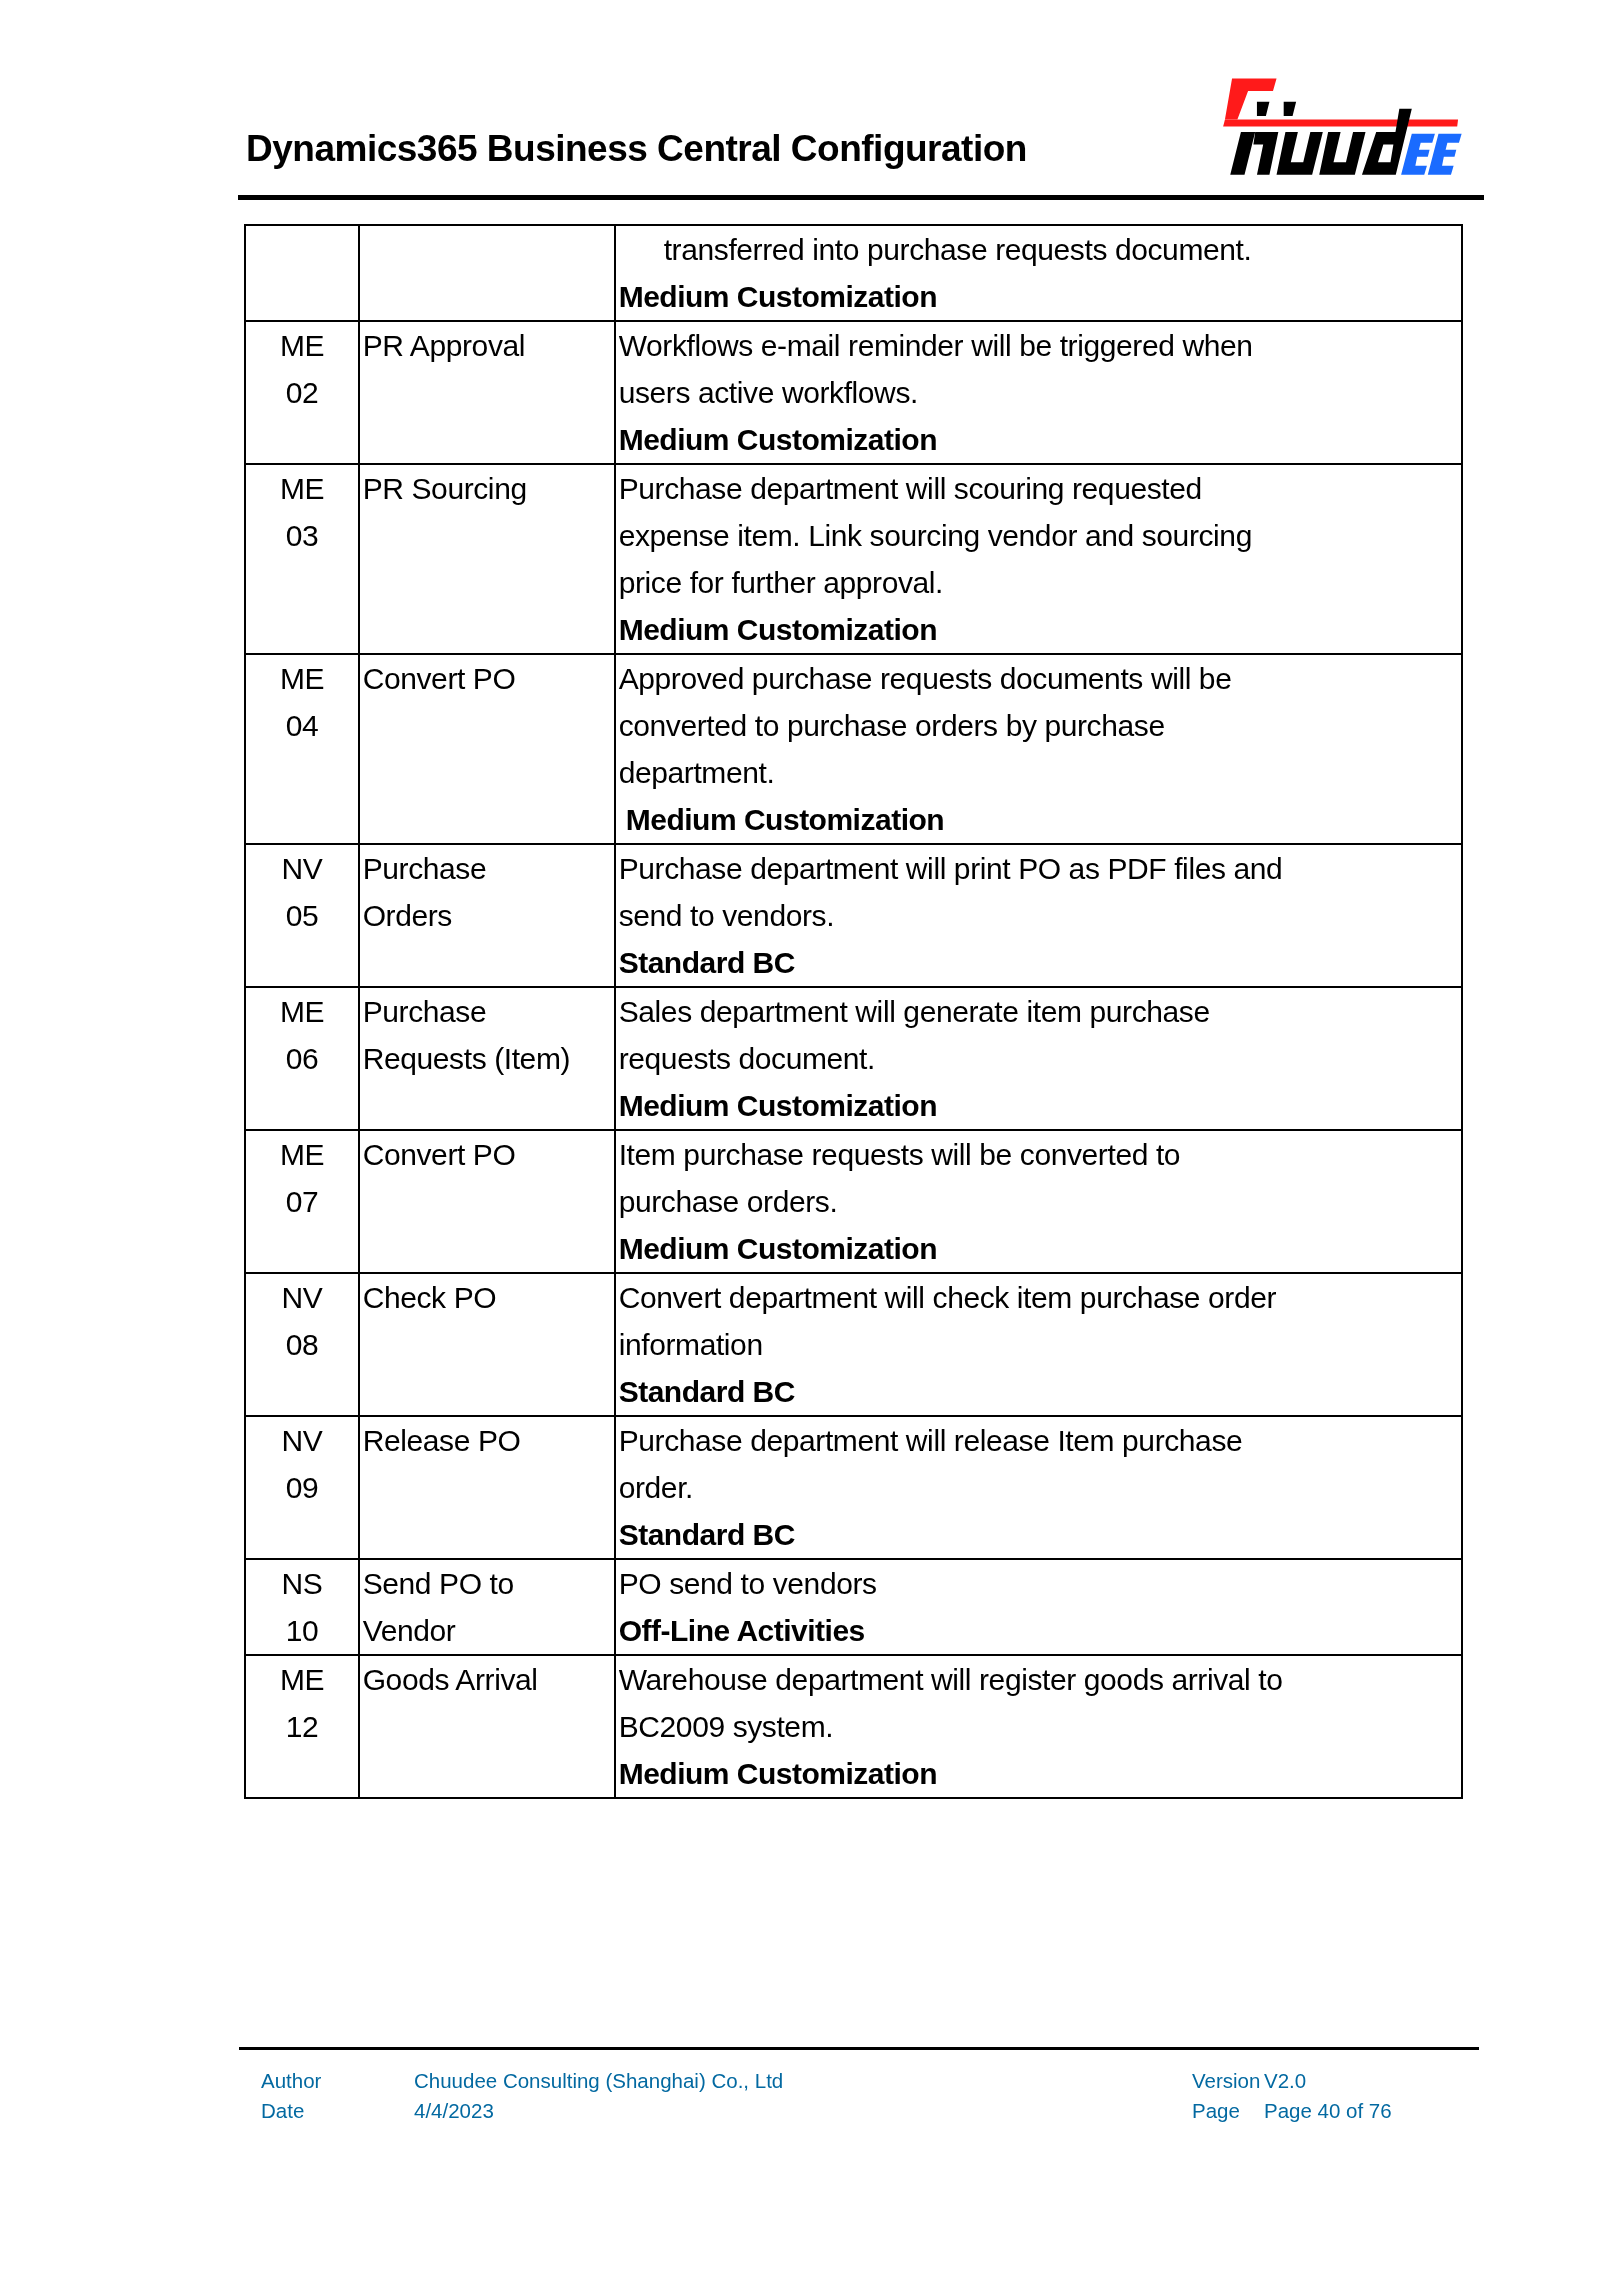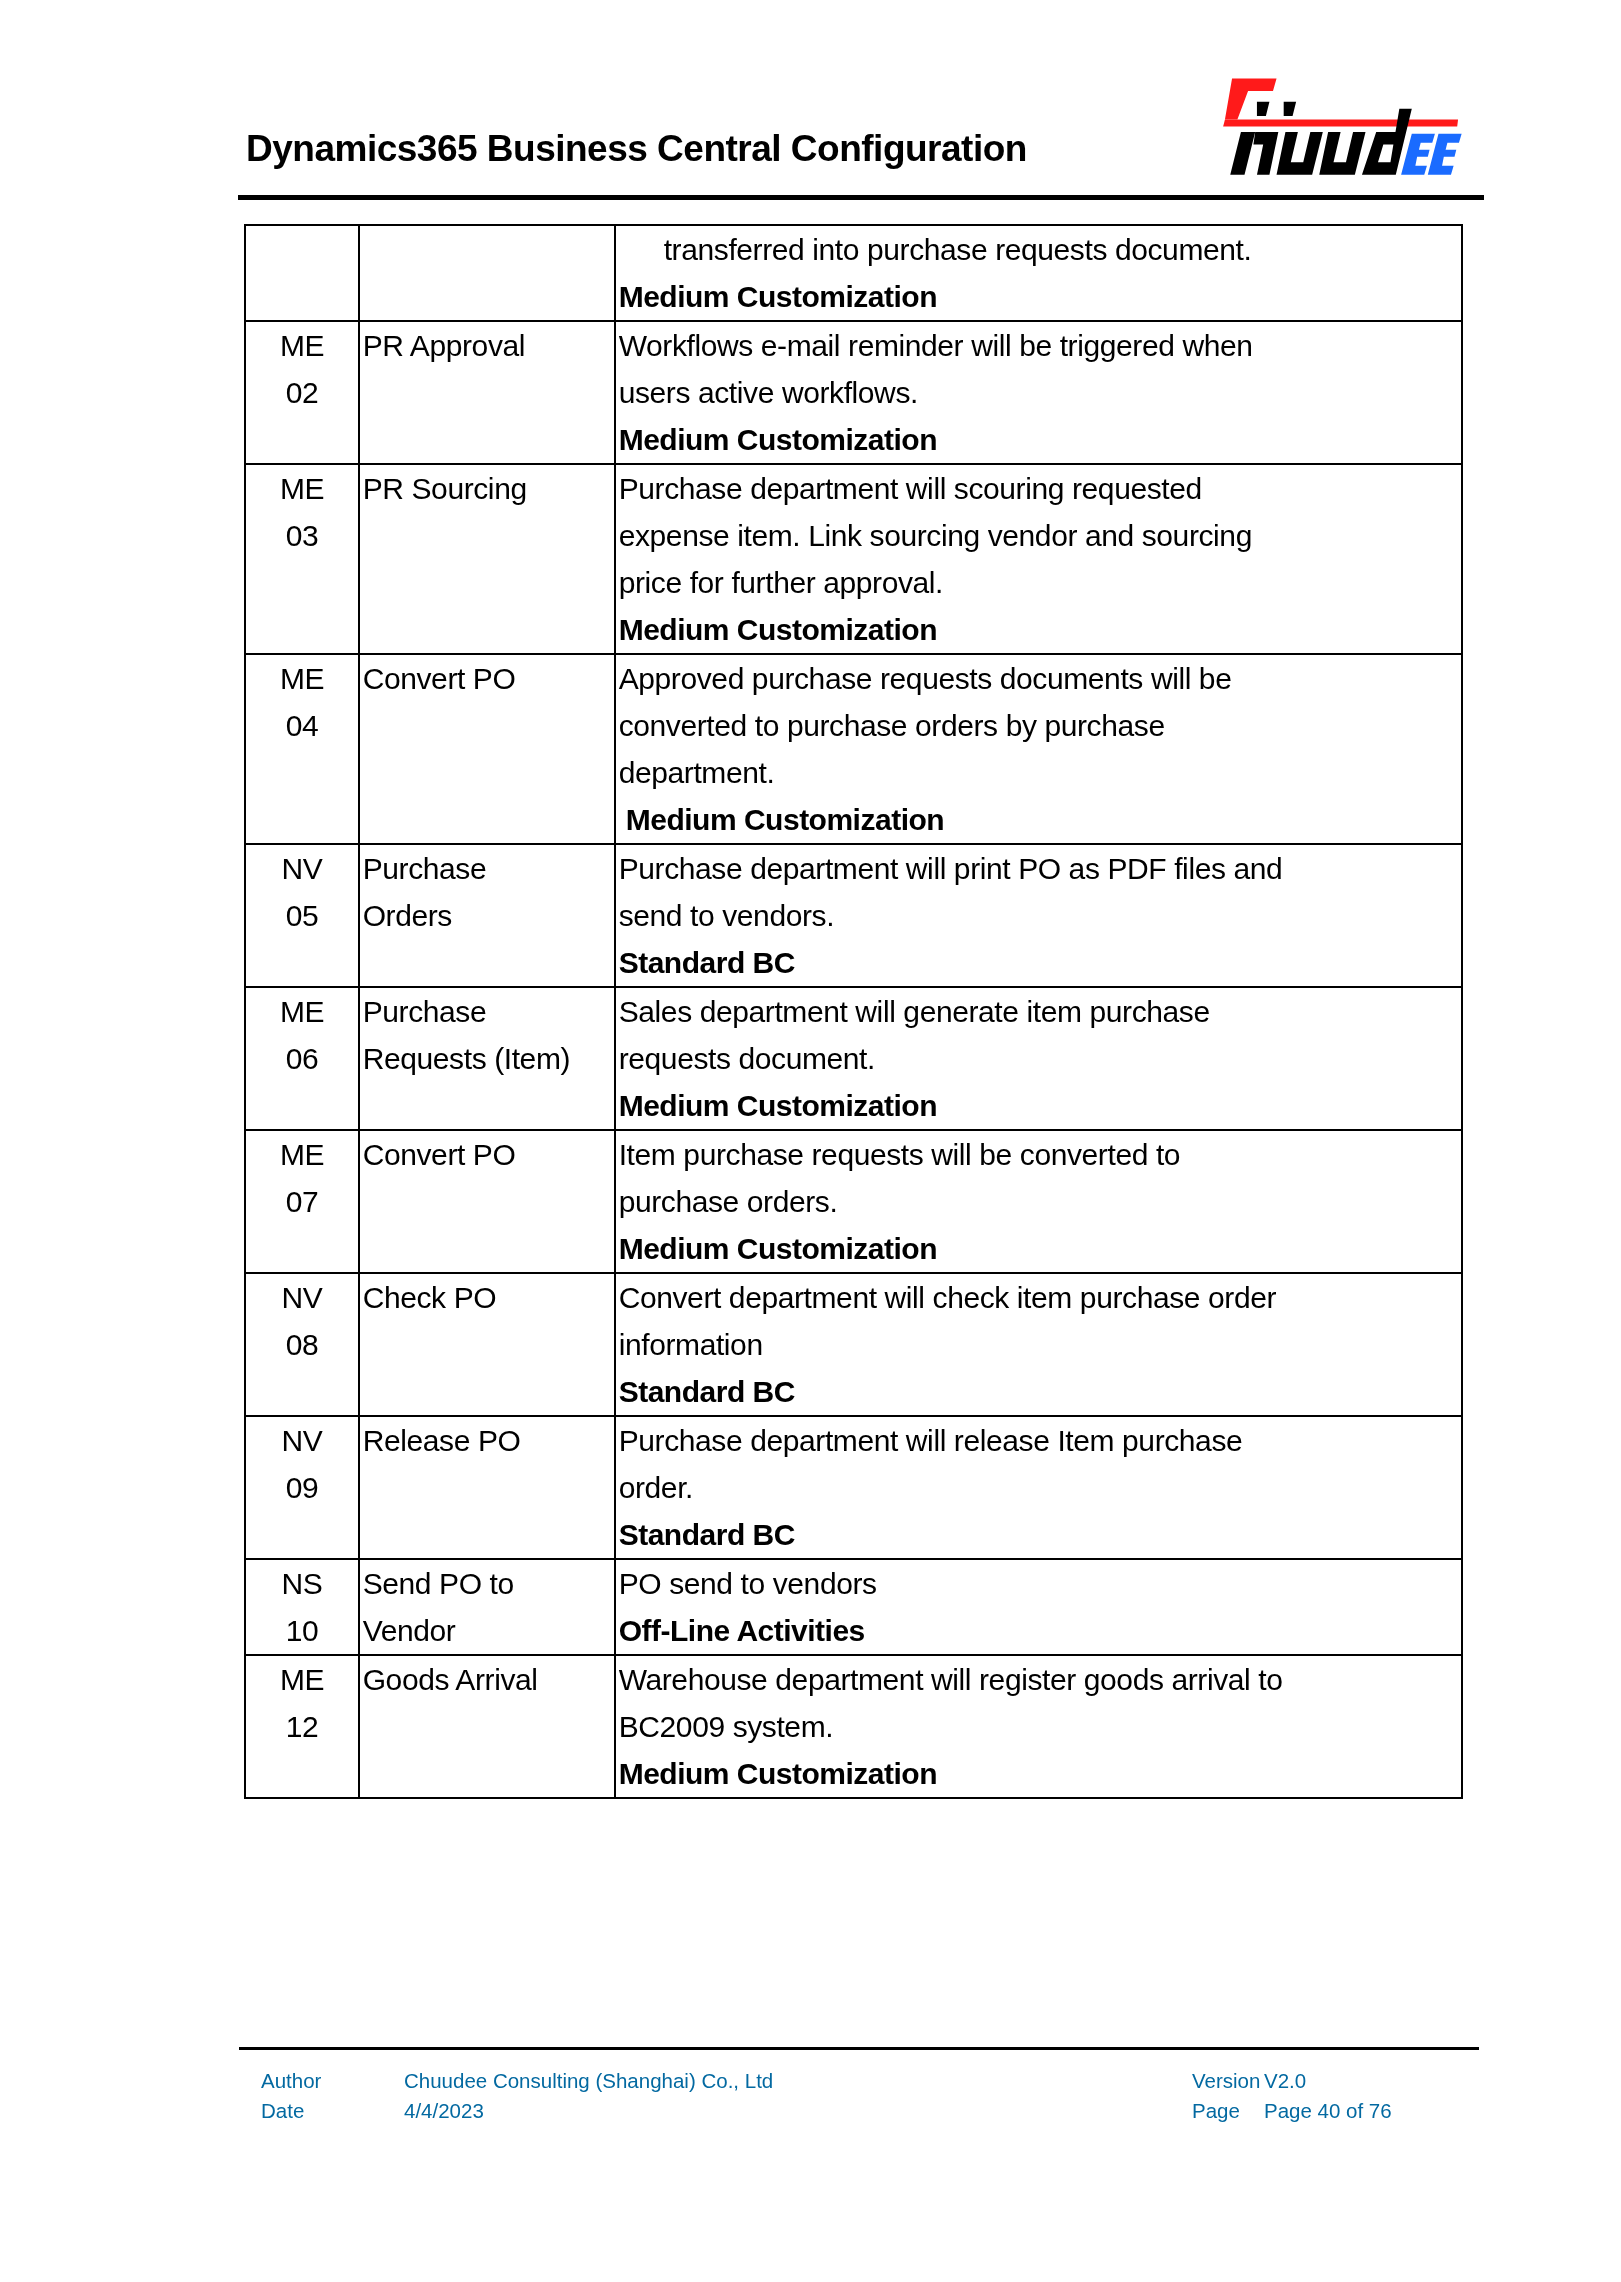"Chuudee Consulting (Shanghai) Co., Ltd" .f-author-val { left: 404px -> 414px }
